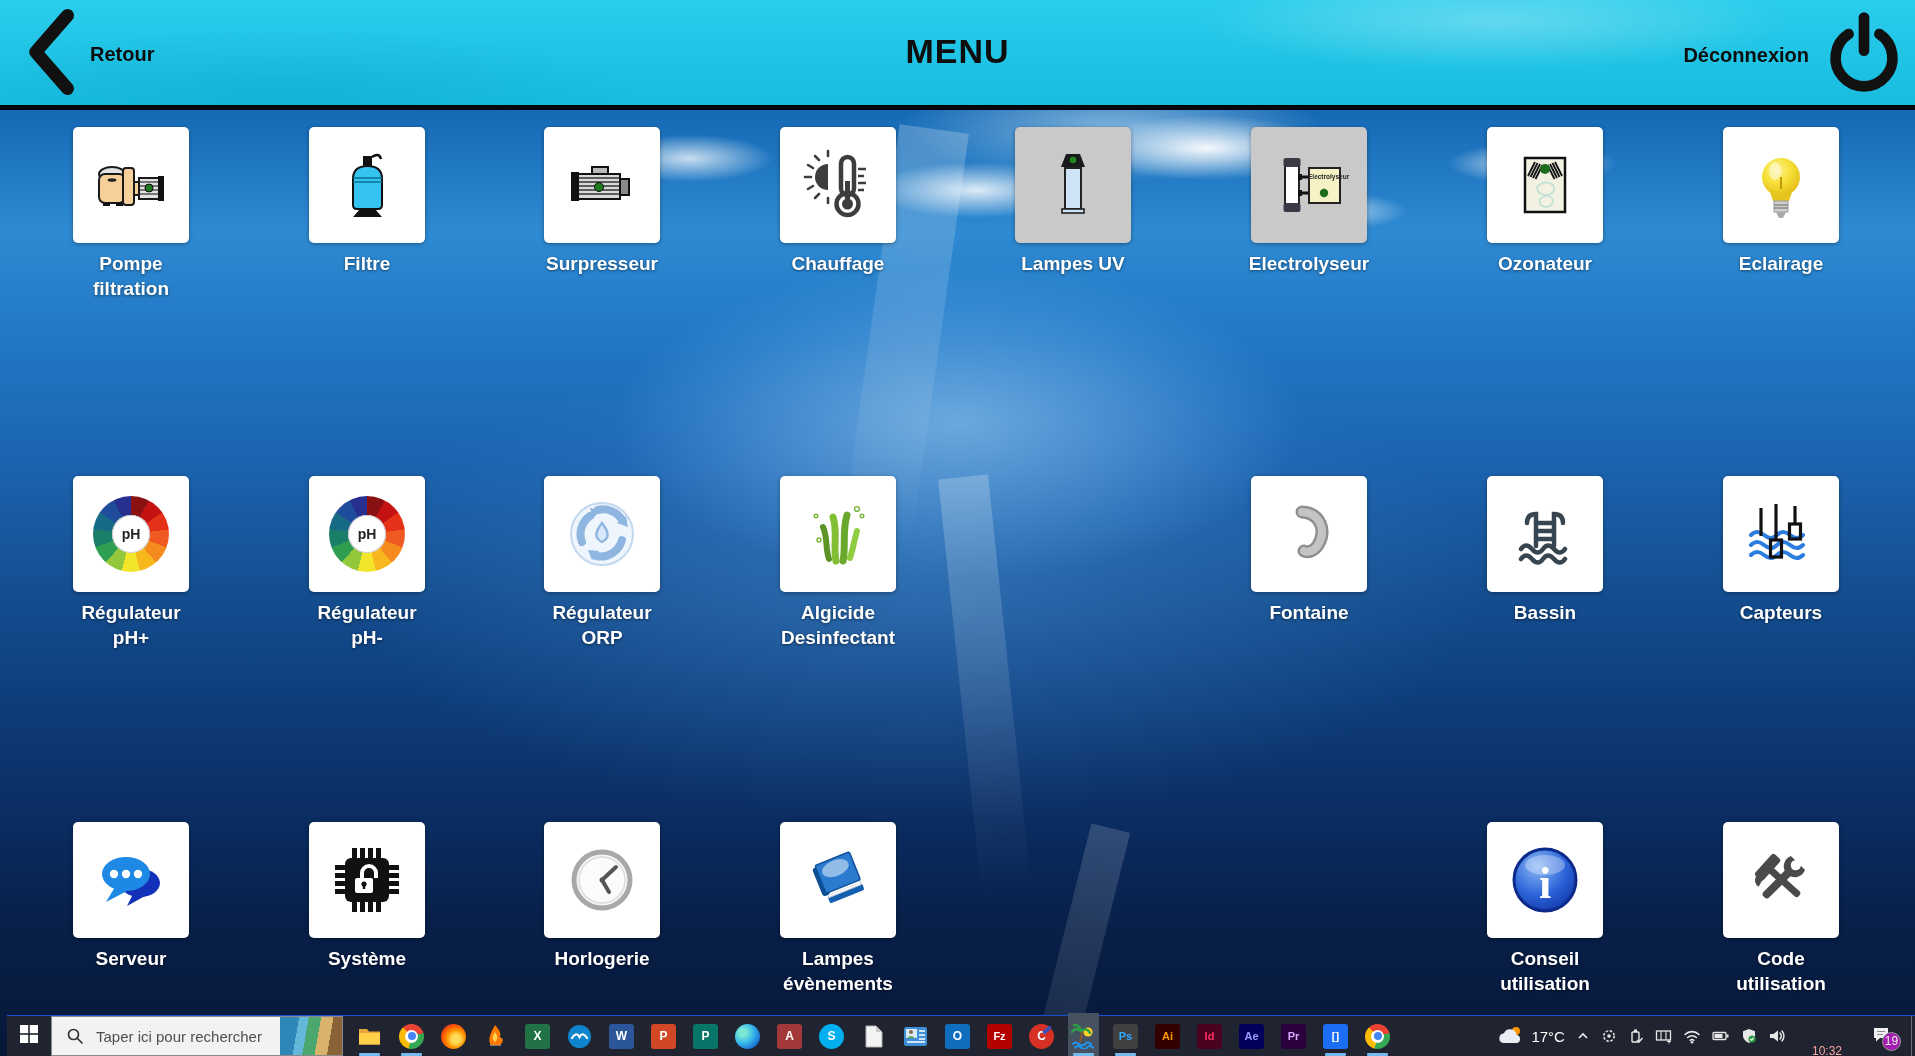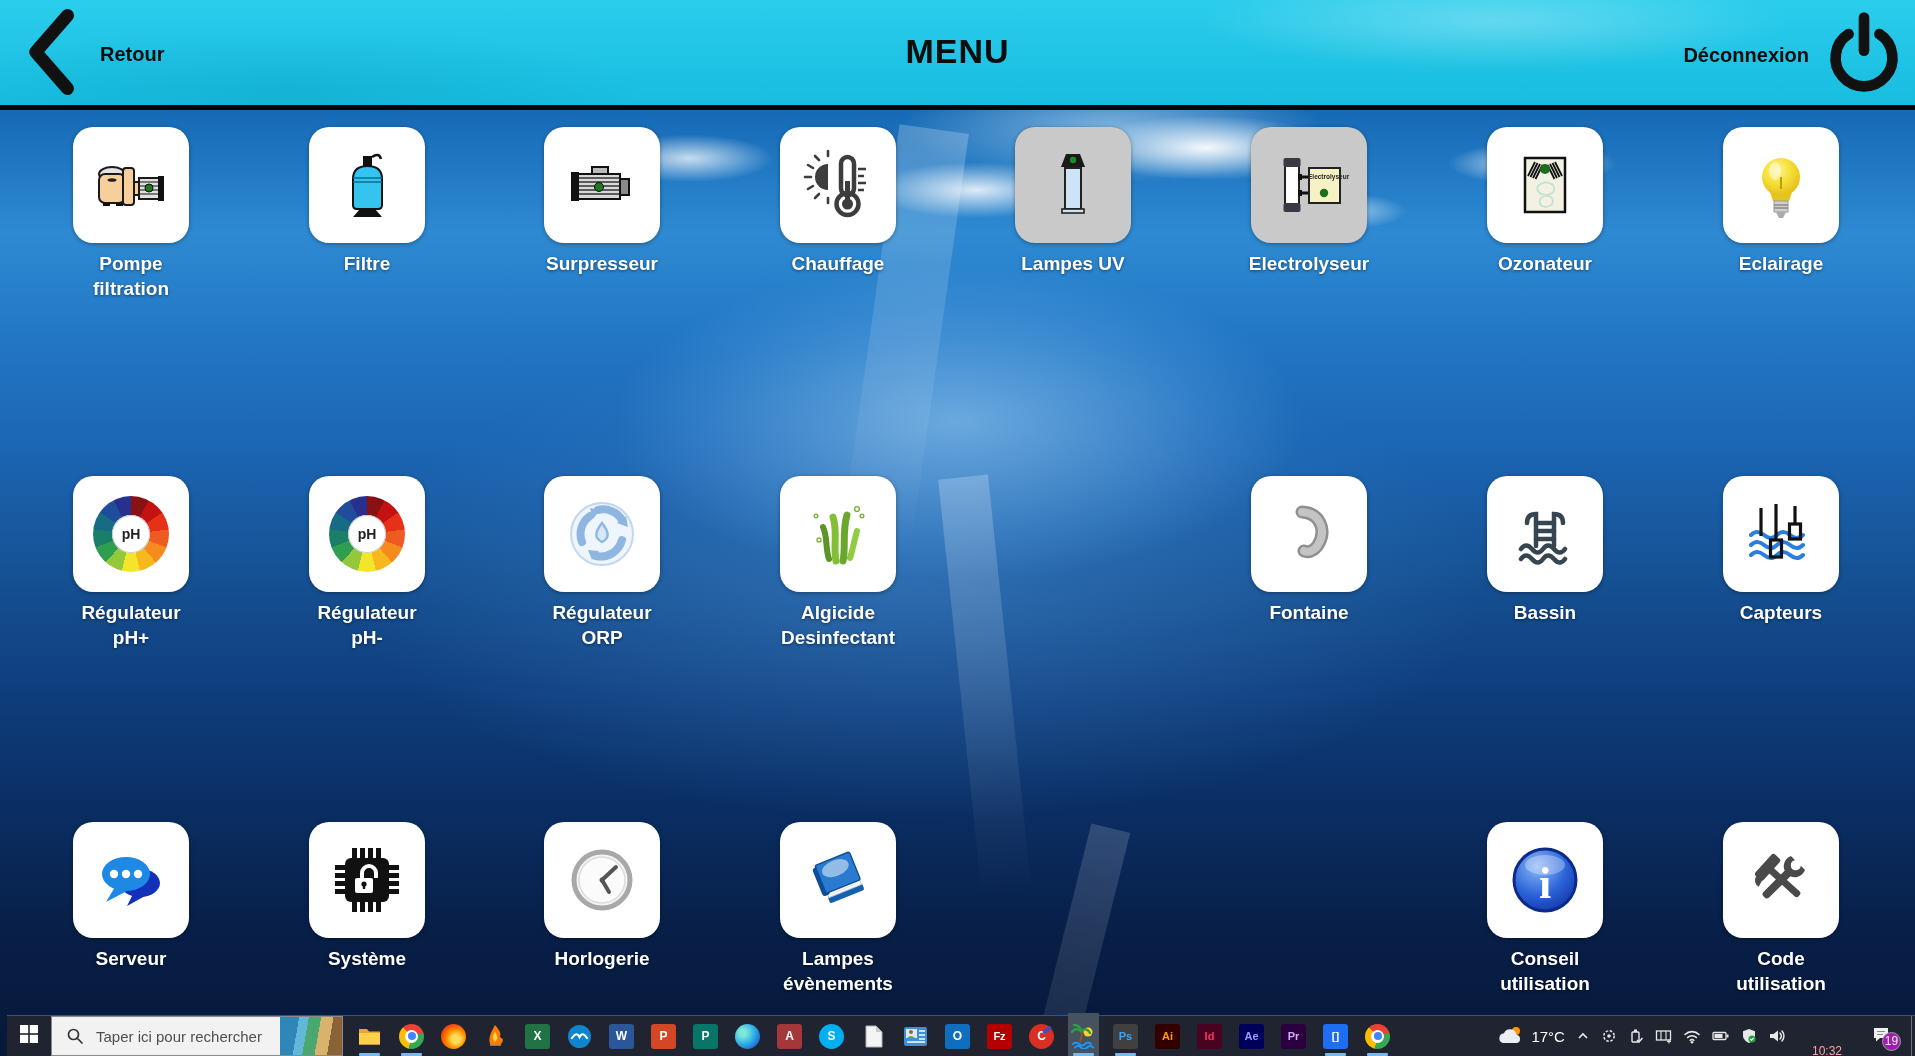"Retour" .back-btn { gap: 16px -> 6px }
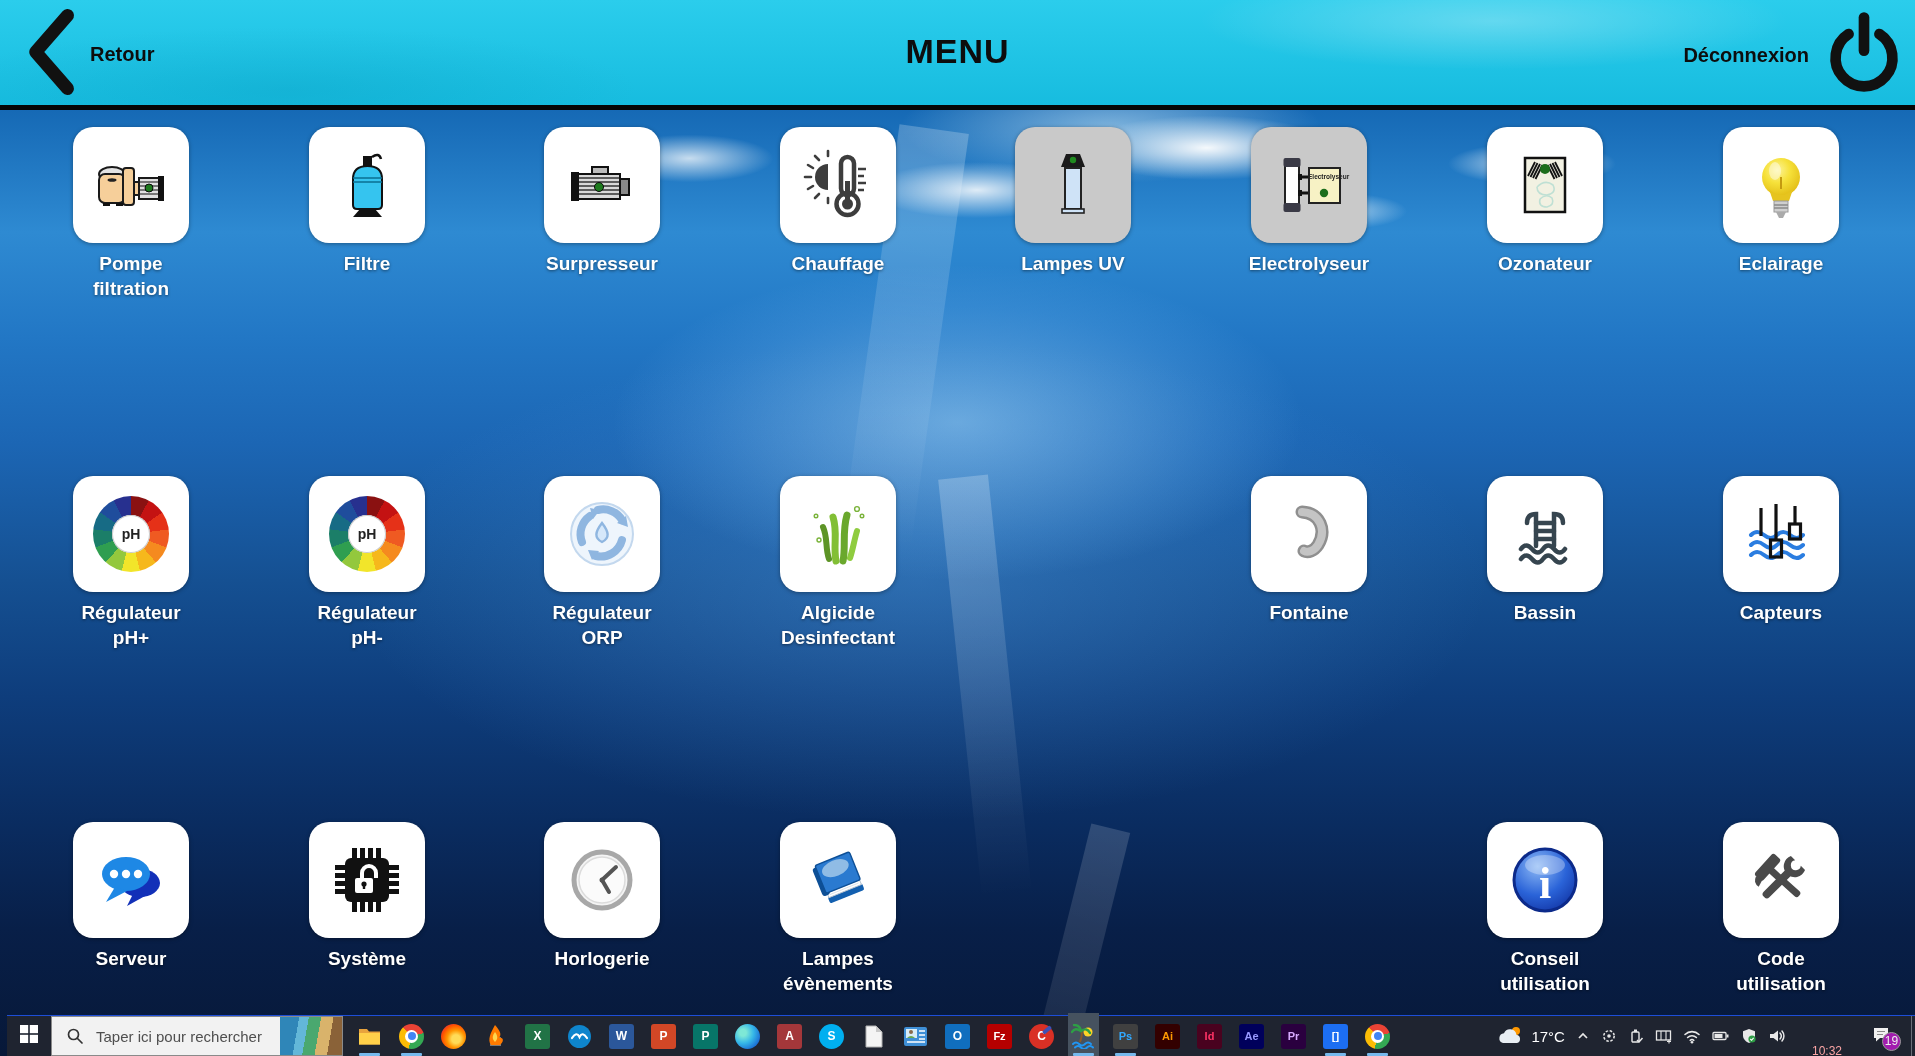"Pompe" .tile { border-radius: 20px -> 5px }
